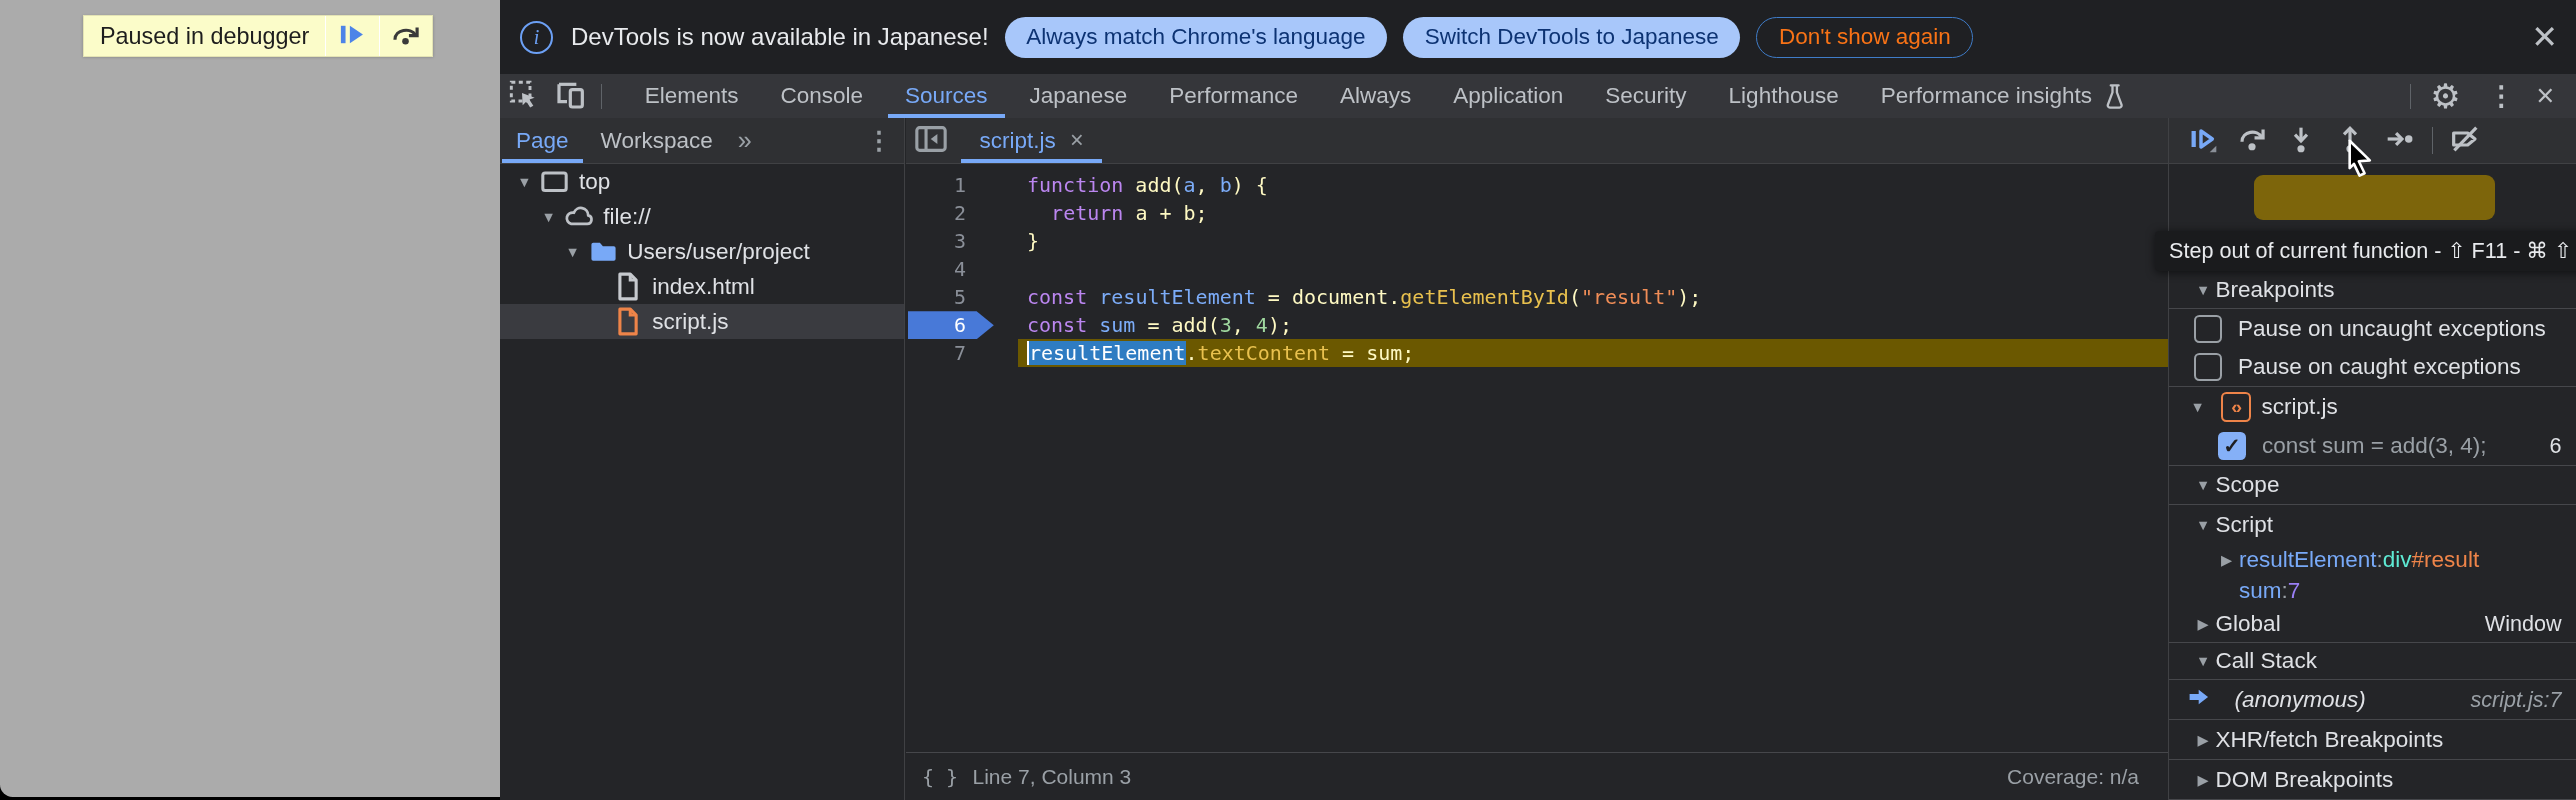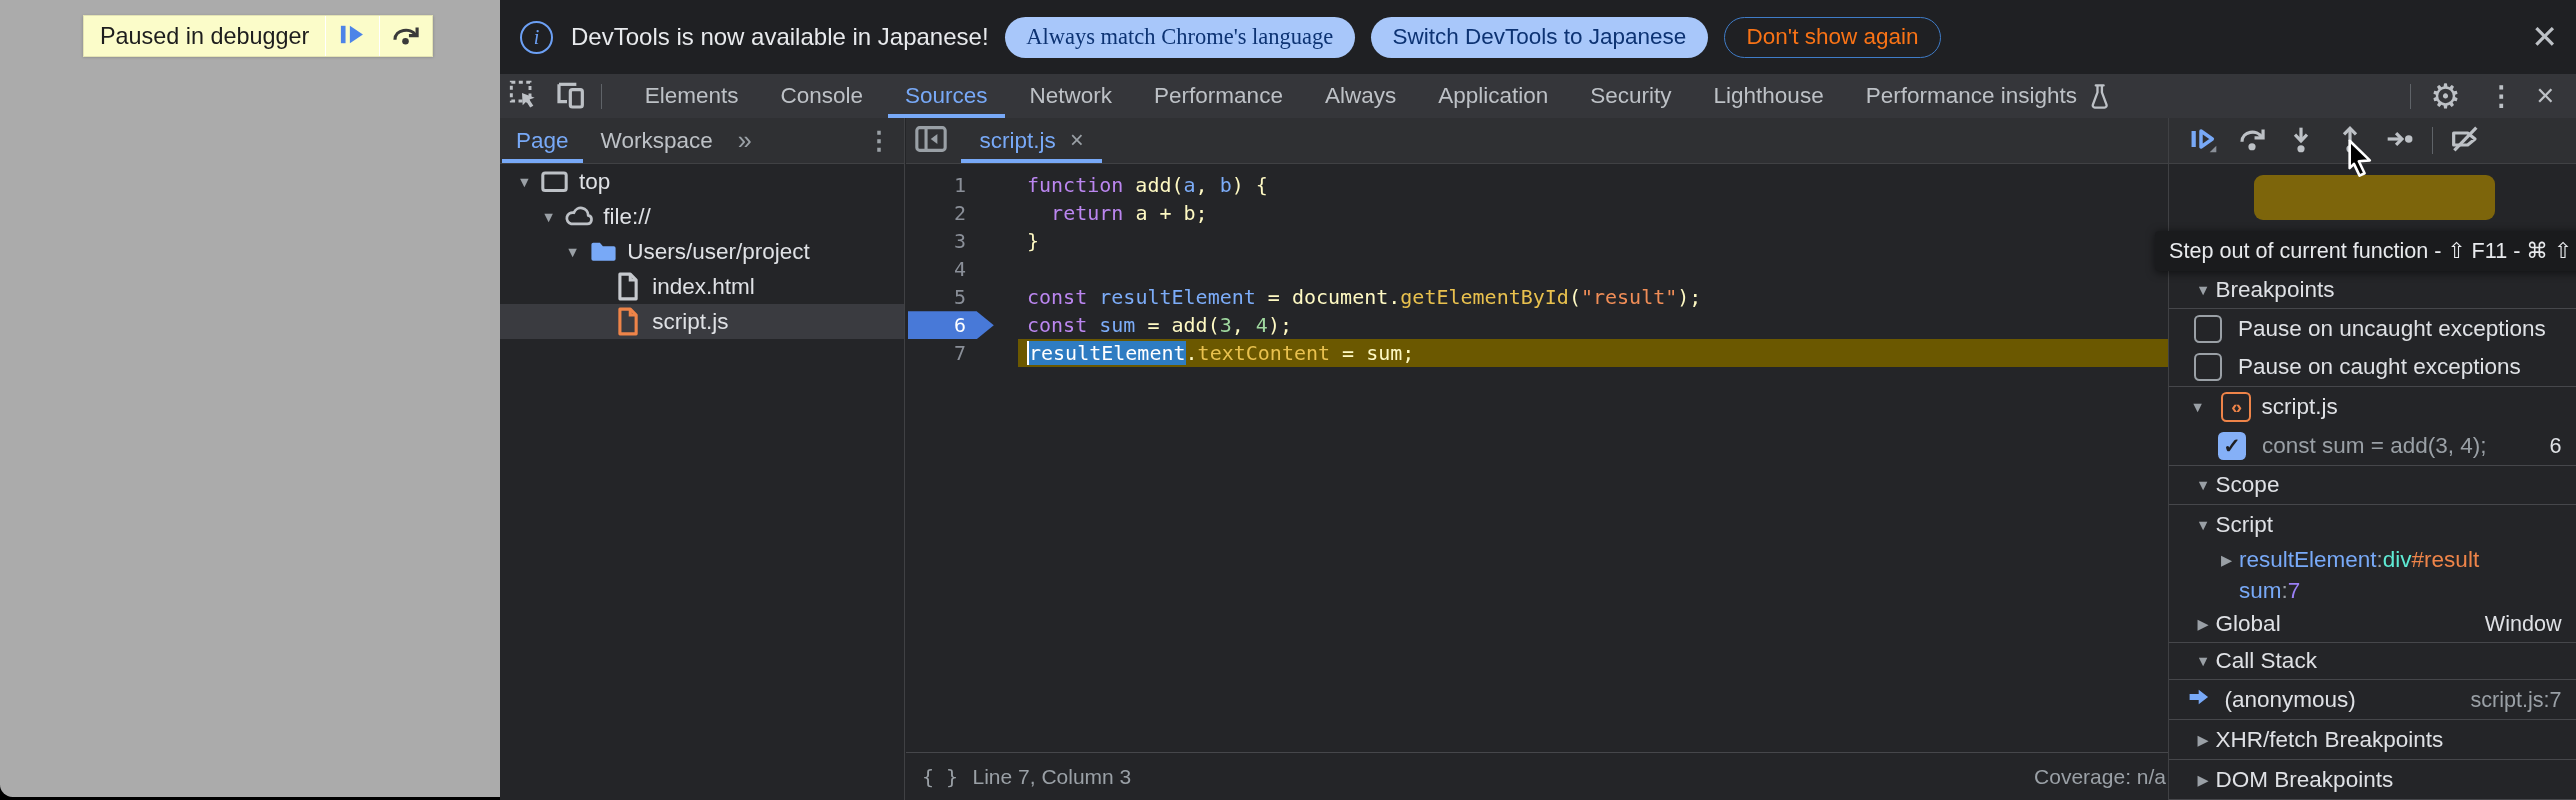"Always match Chrome's language" button.pill { font-family: Liberation Serif, serif -> Liberation Sans, sans-serif }
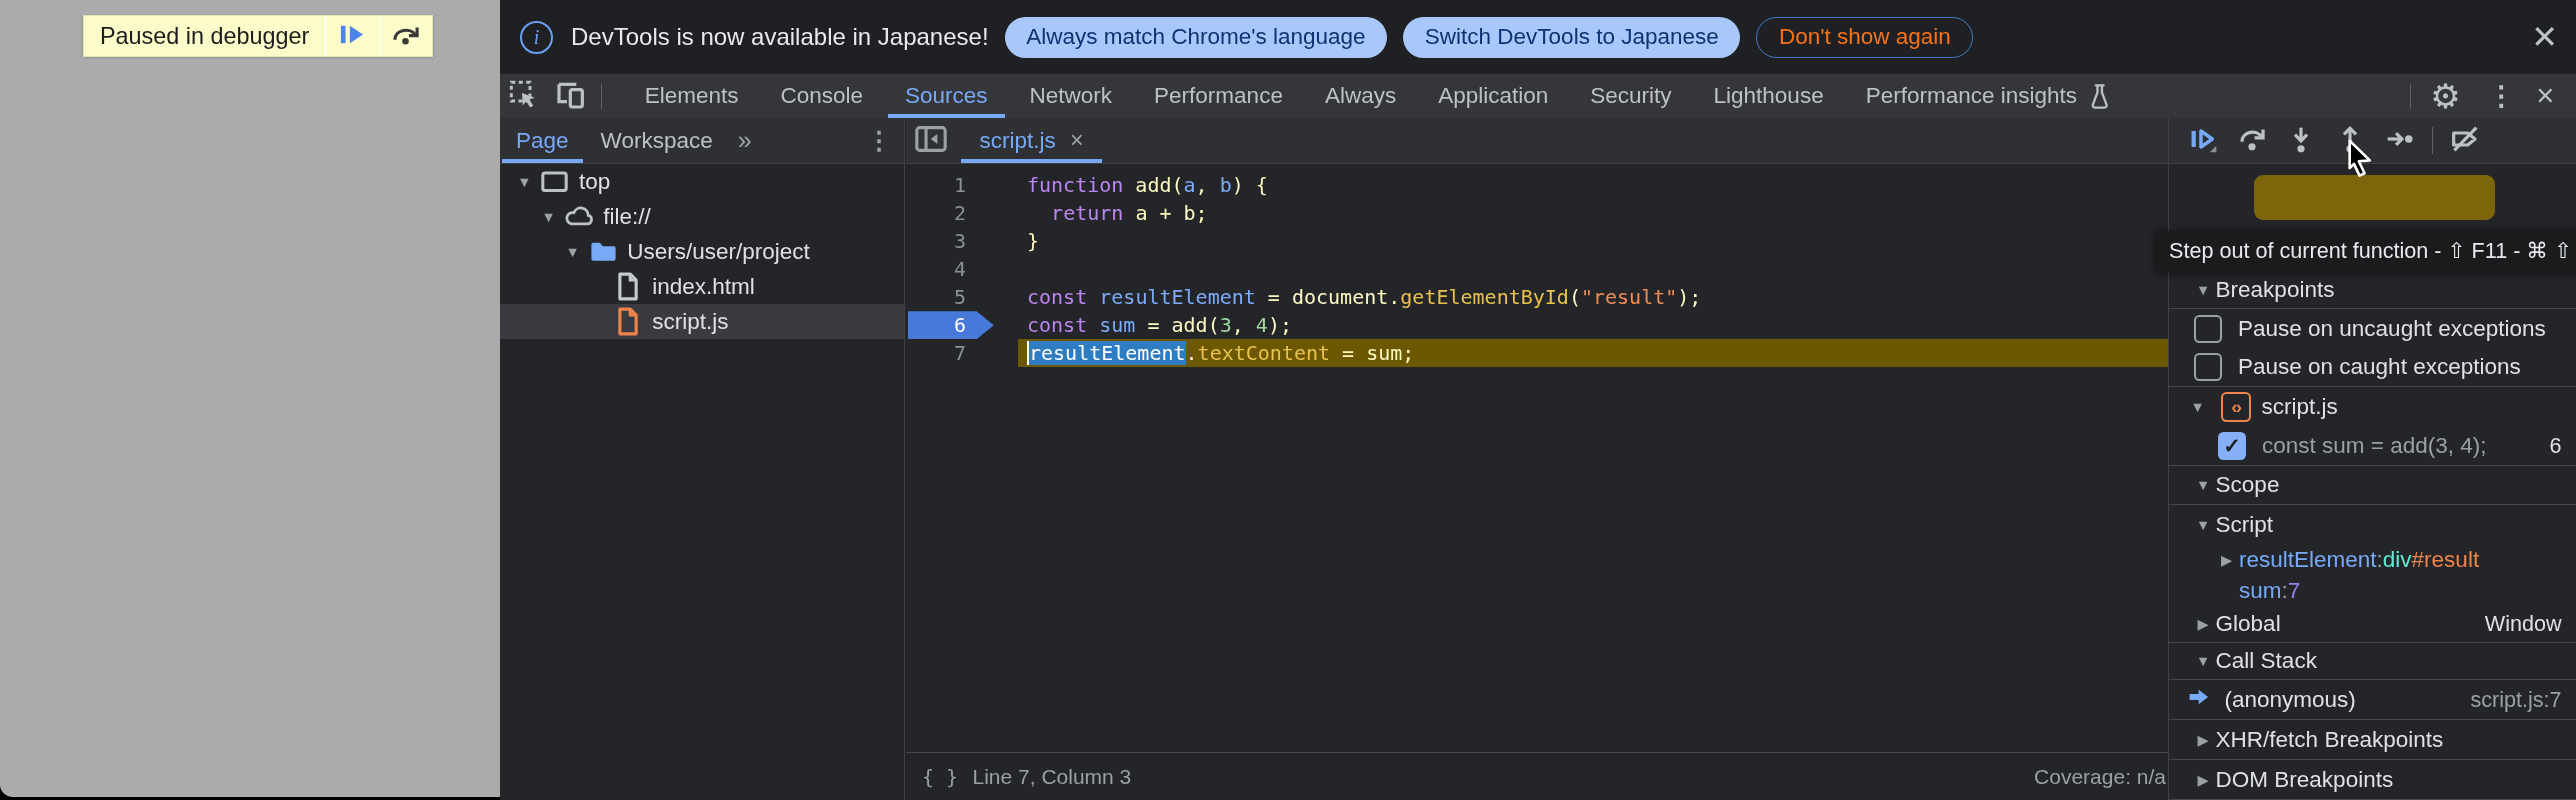"Network" span { text: Network -> Japanese }
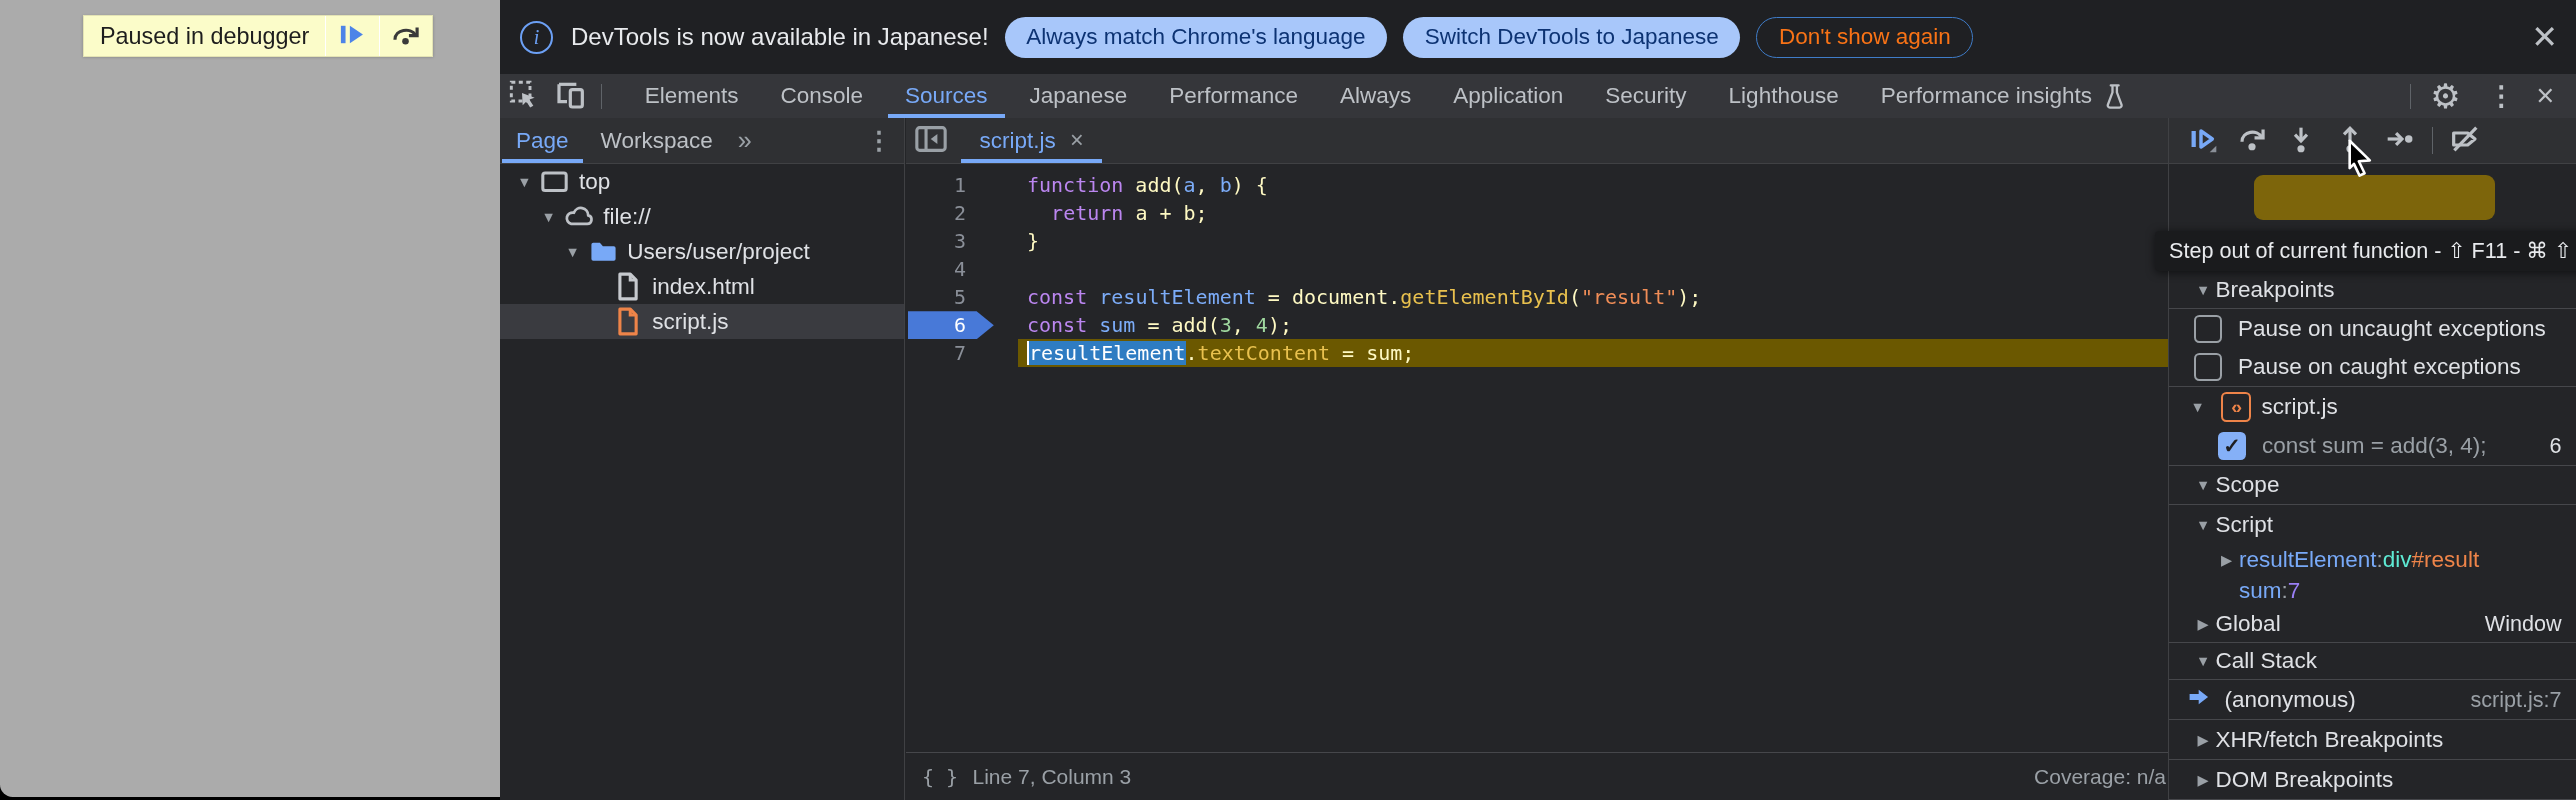"(anonymous)" div.rp-row { font-style: none -> italic; gap: 14px -> 24px }
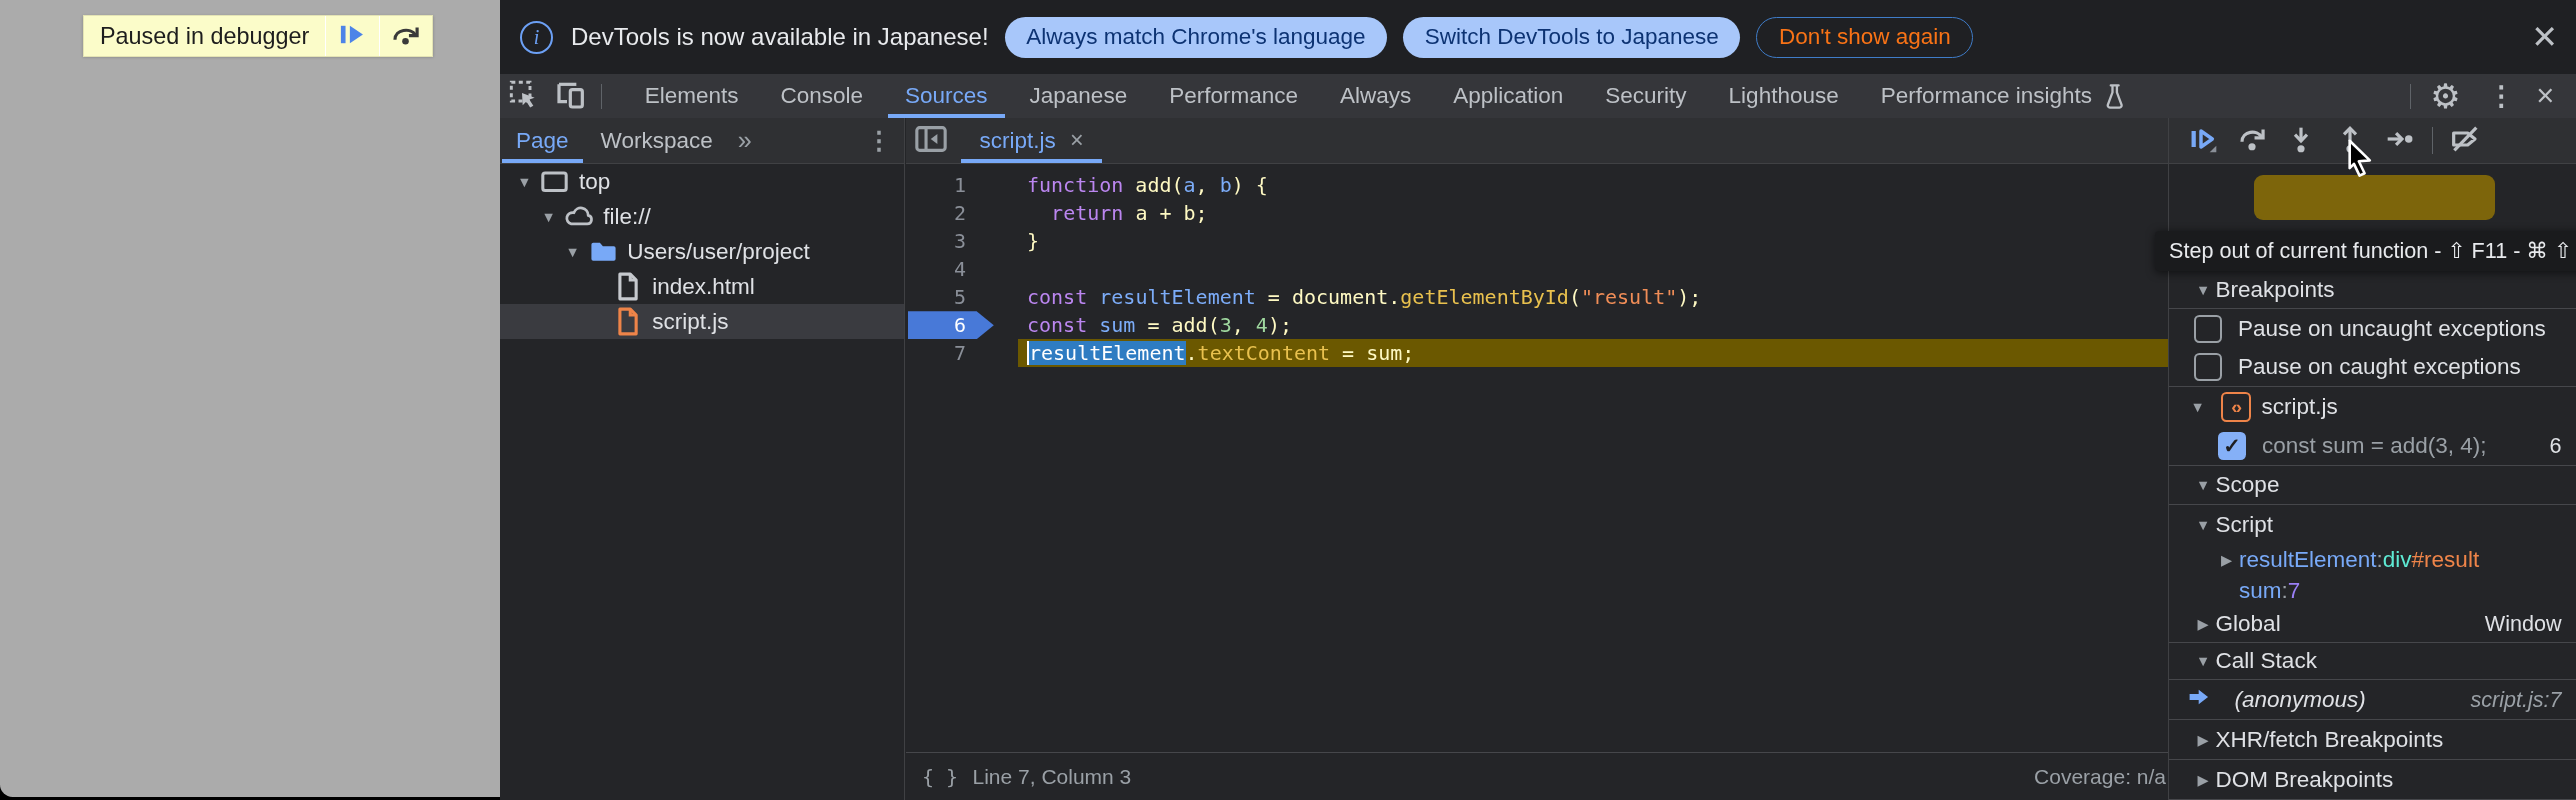"Coverage: n/a" .coverage { margin-right: 2px -> 29px }
